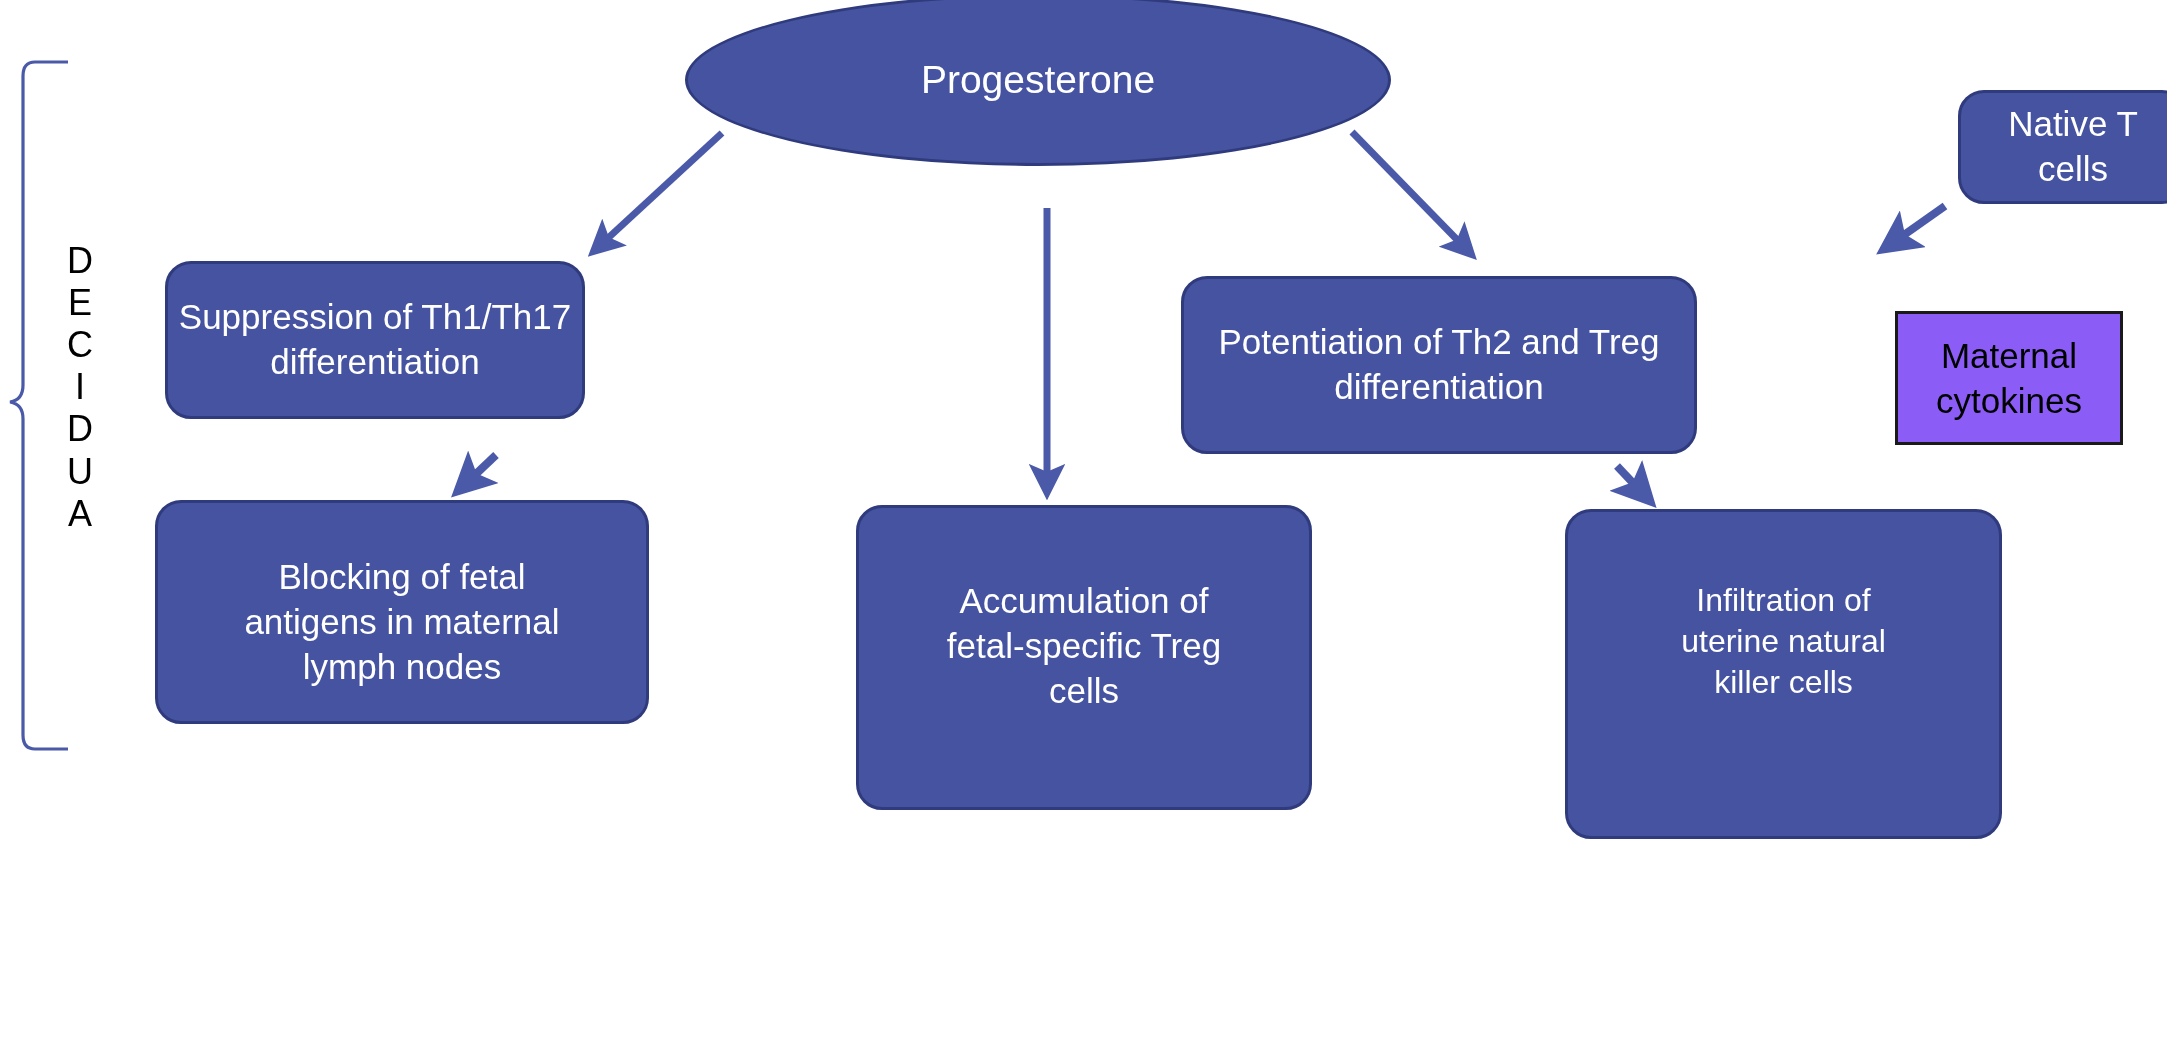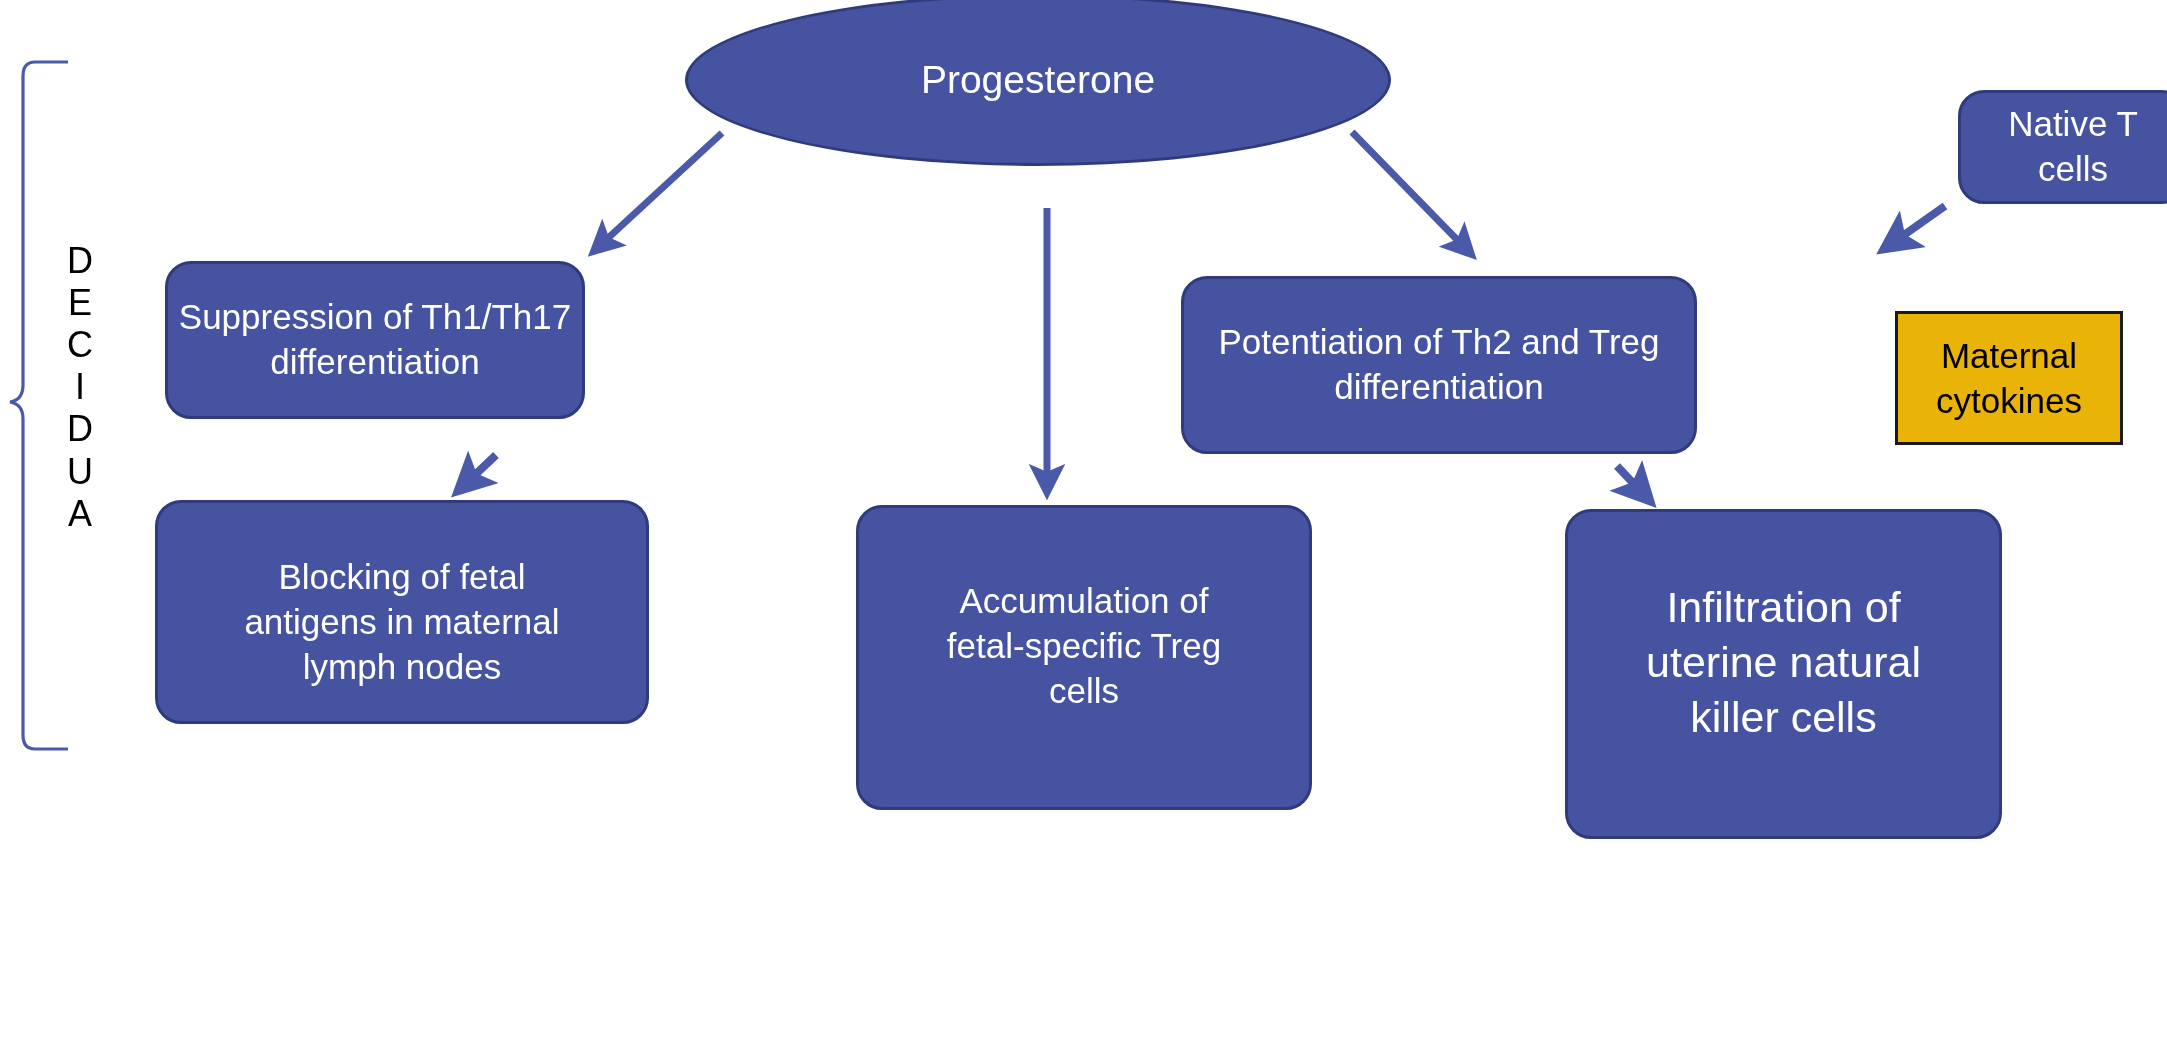"Maternal" .plain-box { background: #eab308 -> #8b5cf6 }
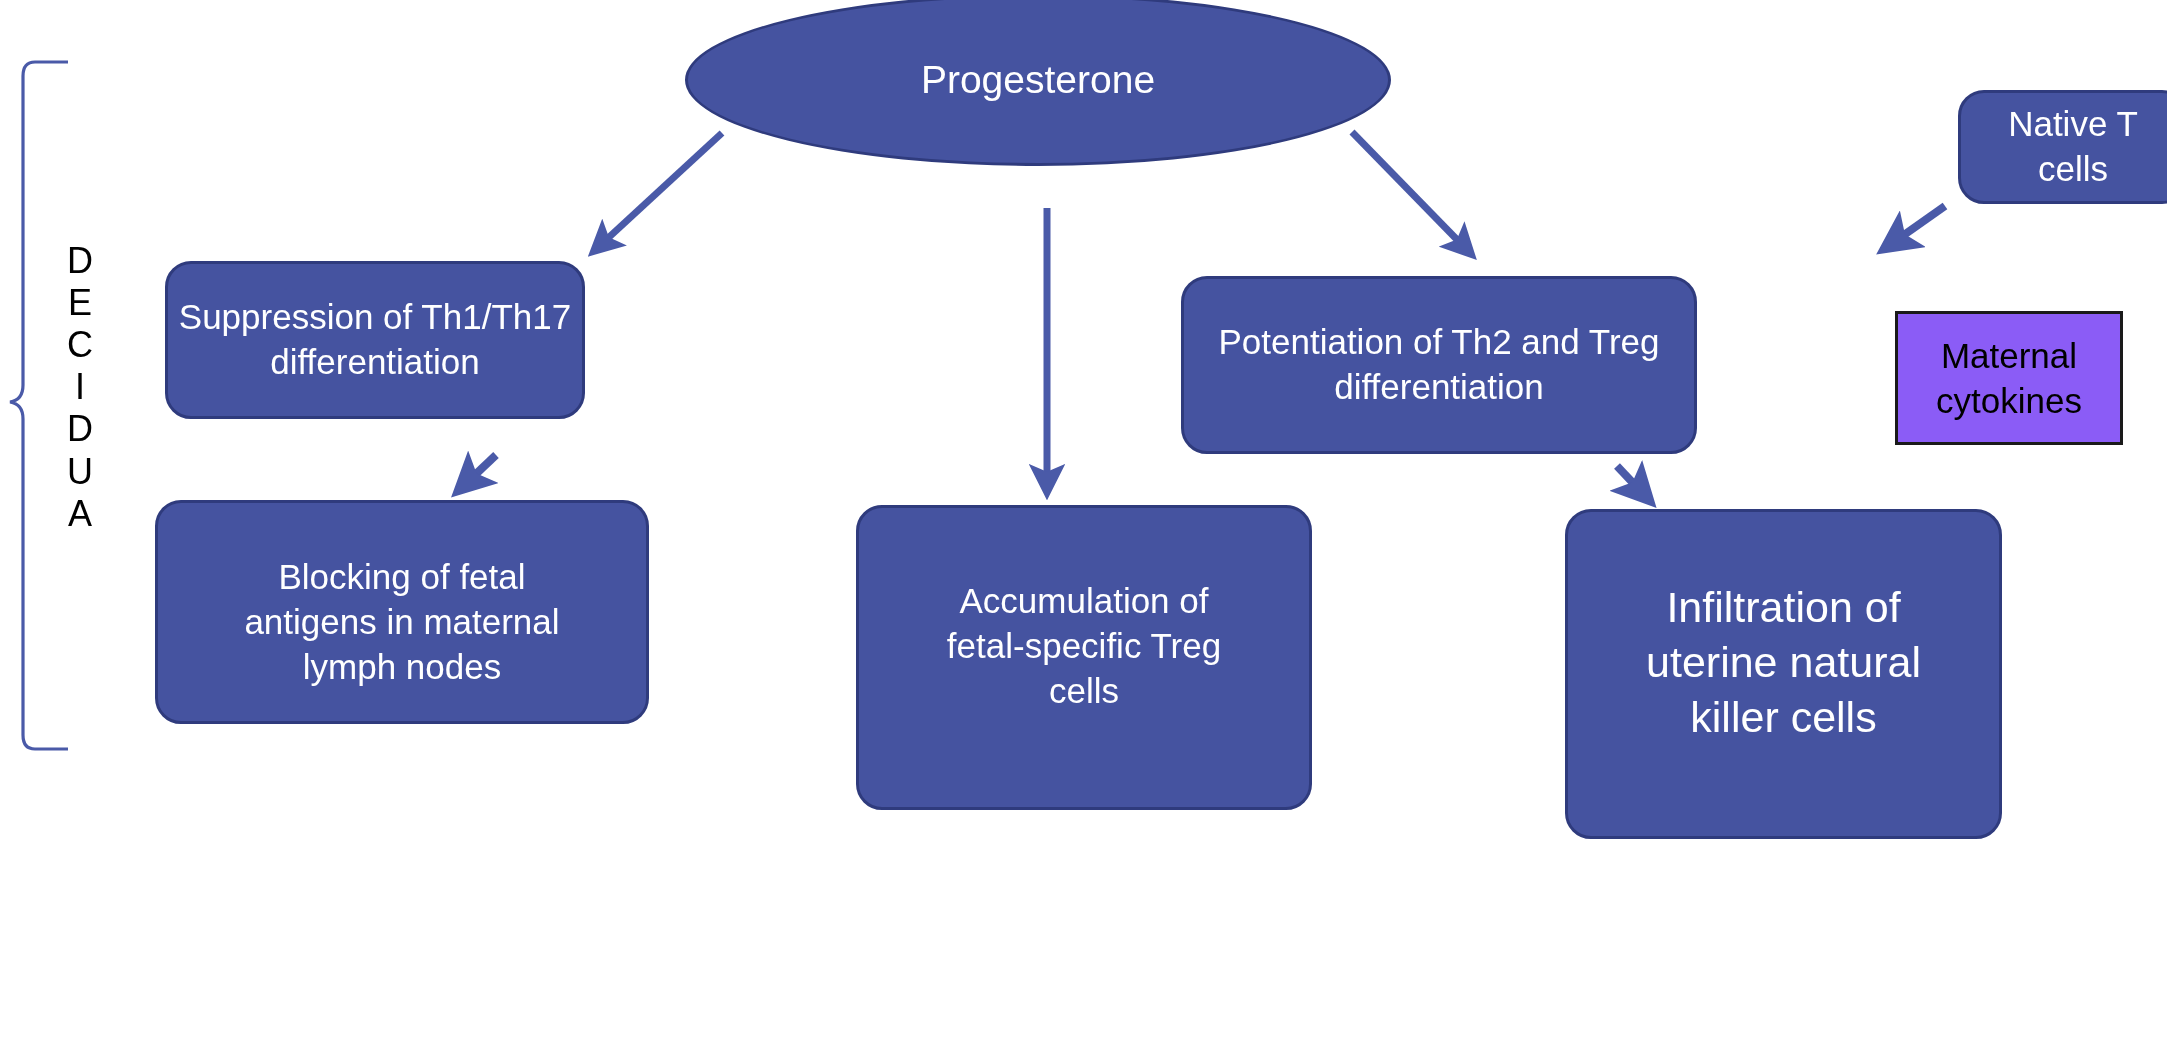"Infiltration of" #node-infiltration { font-size: 43px -> 32px }
